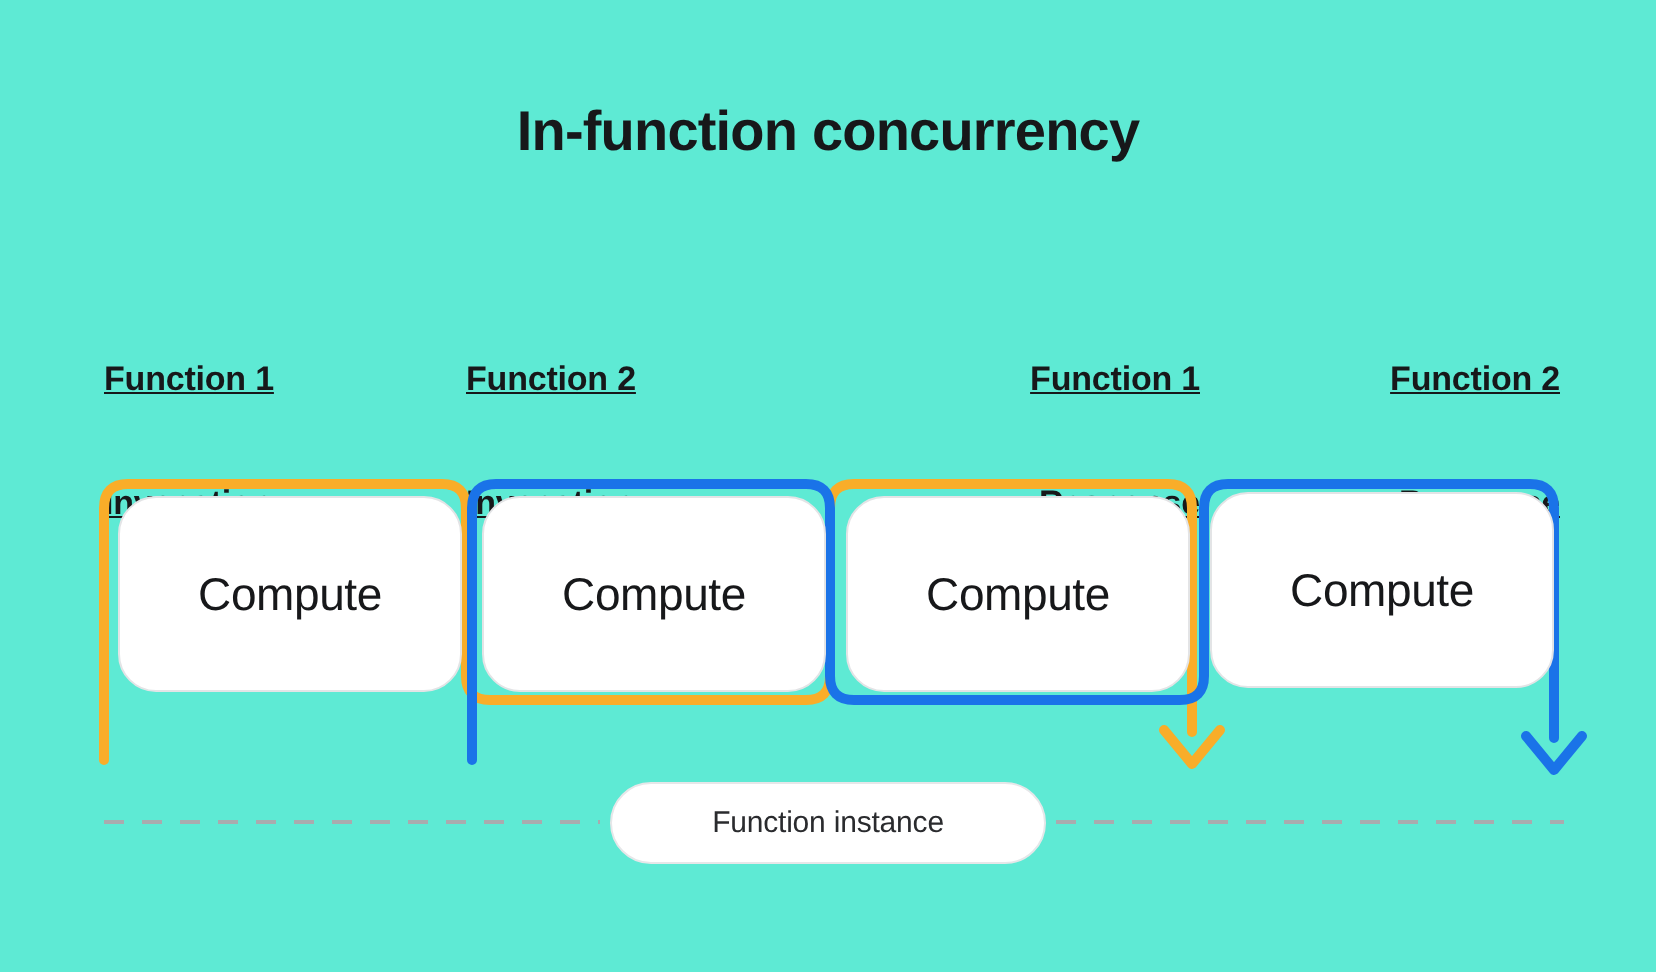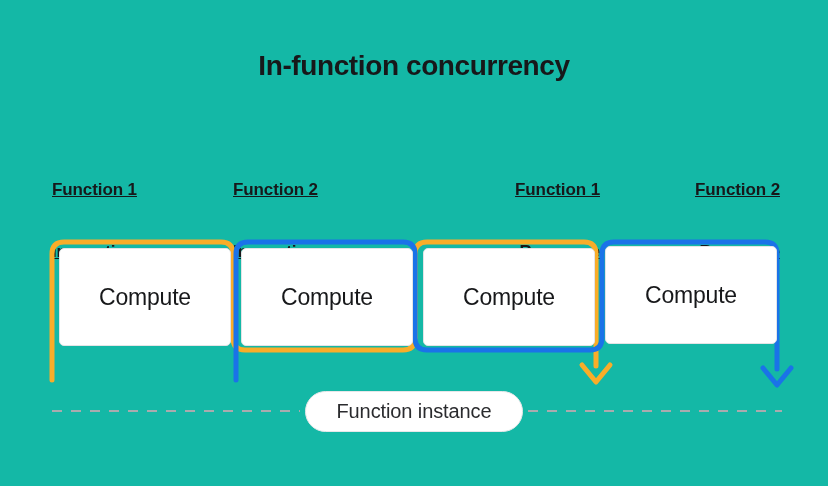"In-function concurrency" #stage { background: #14b8a6 -> #5eead4 }
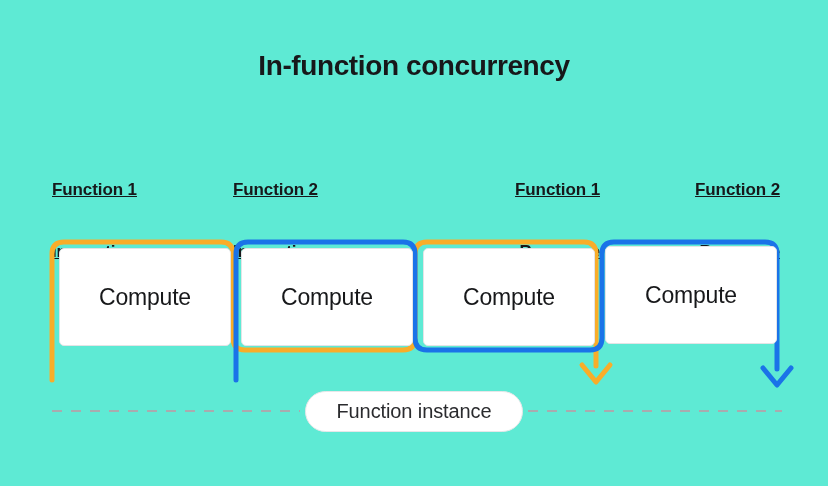"Compute" .compute-card { border-radius: 5px -> 19px }
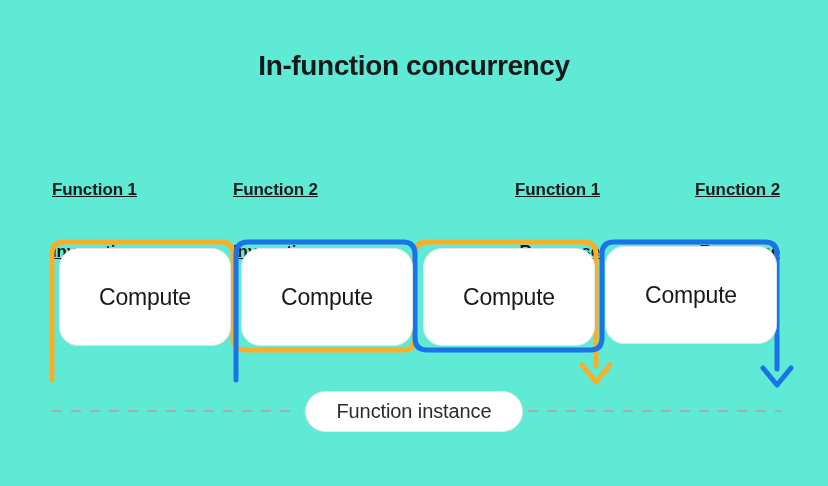"Function instance" .instance-pill { font-size: 20px -> 15px }
